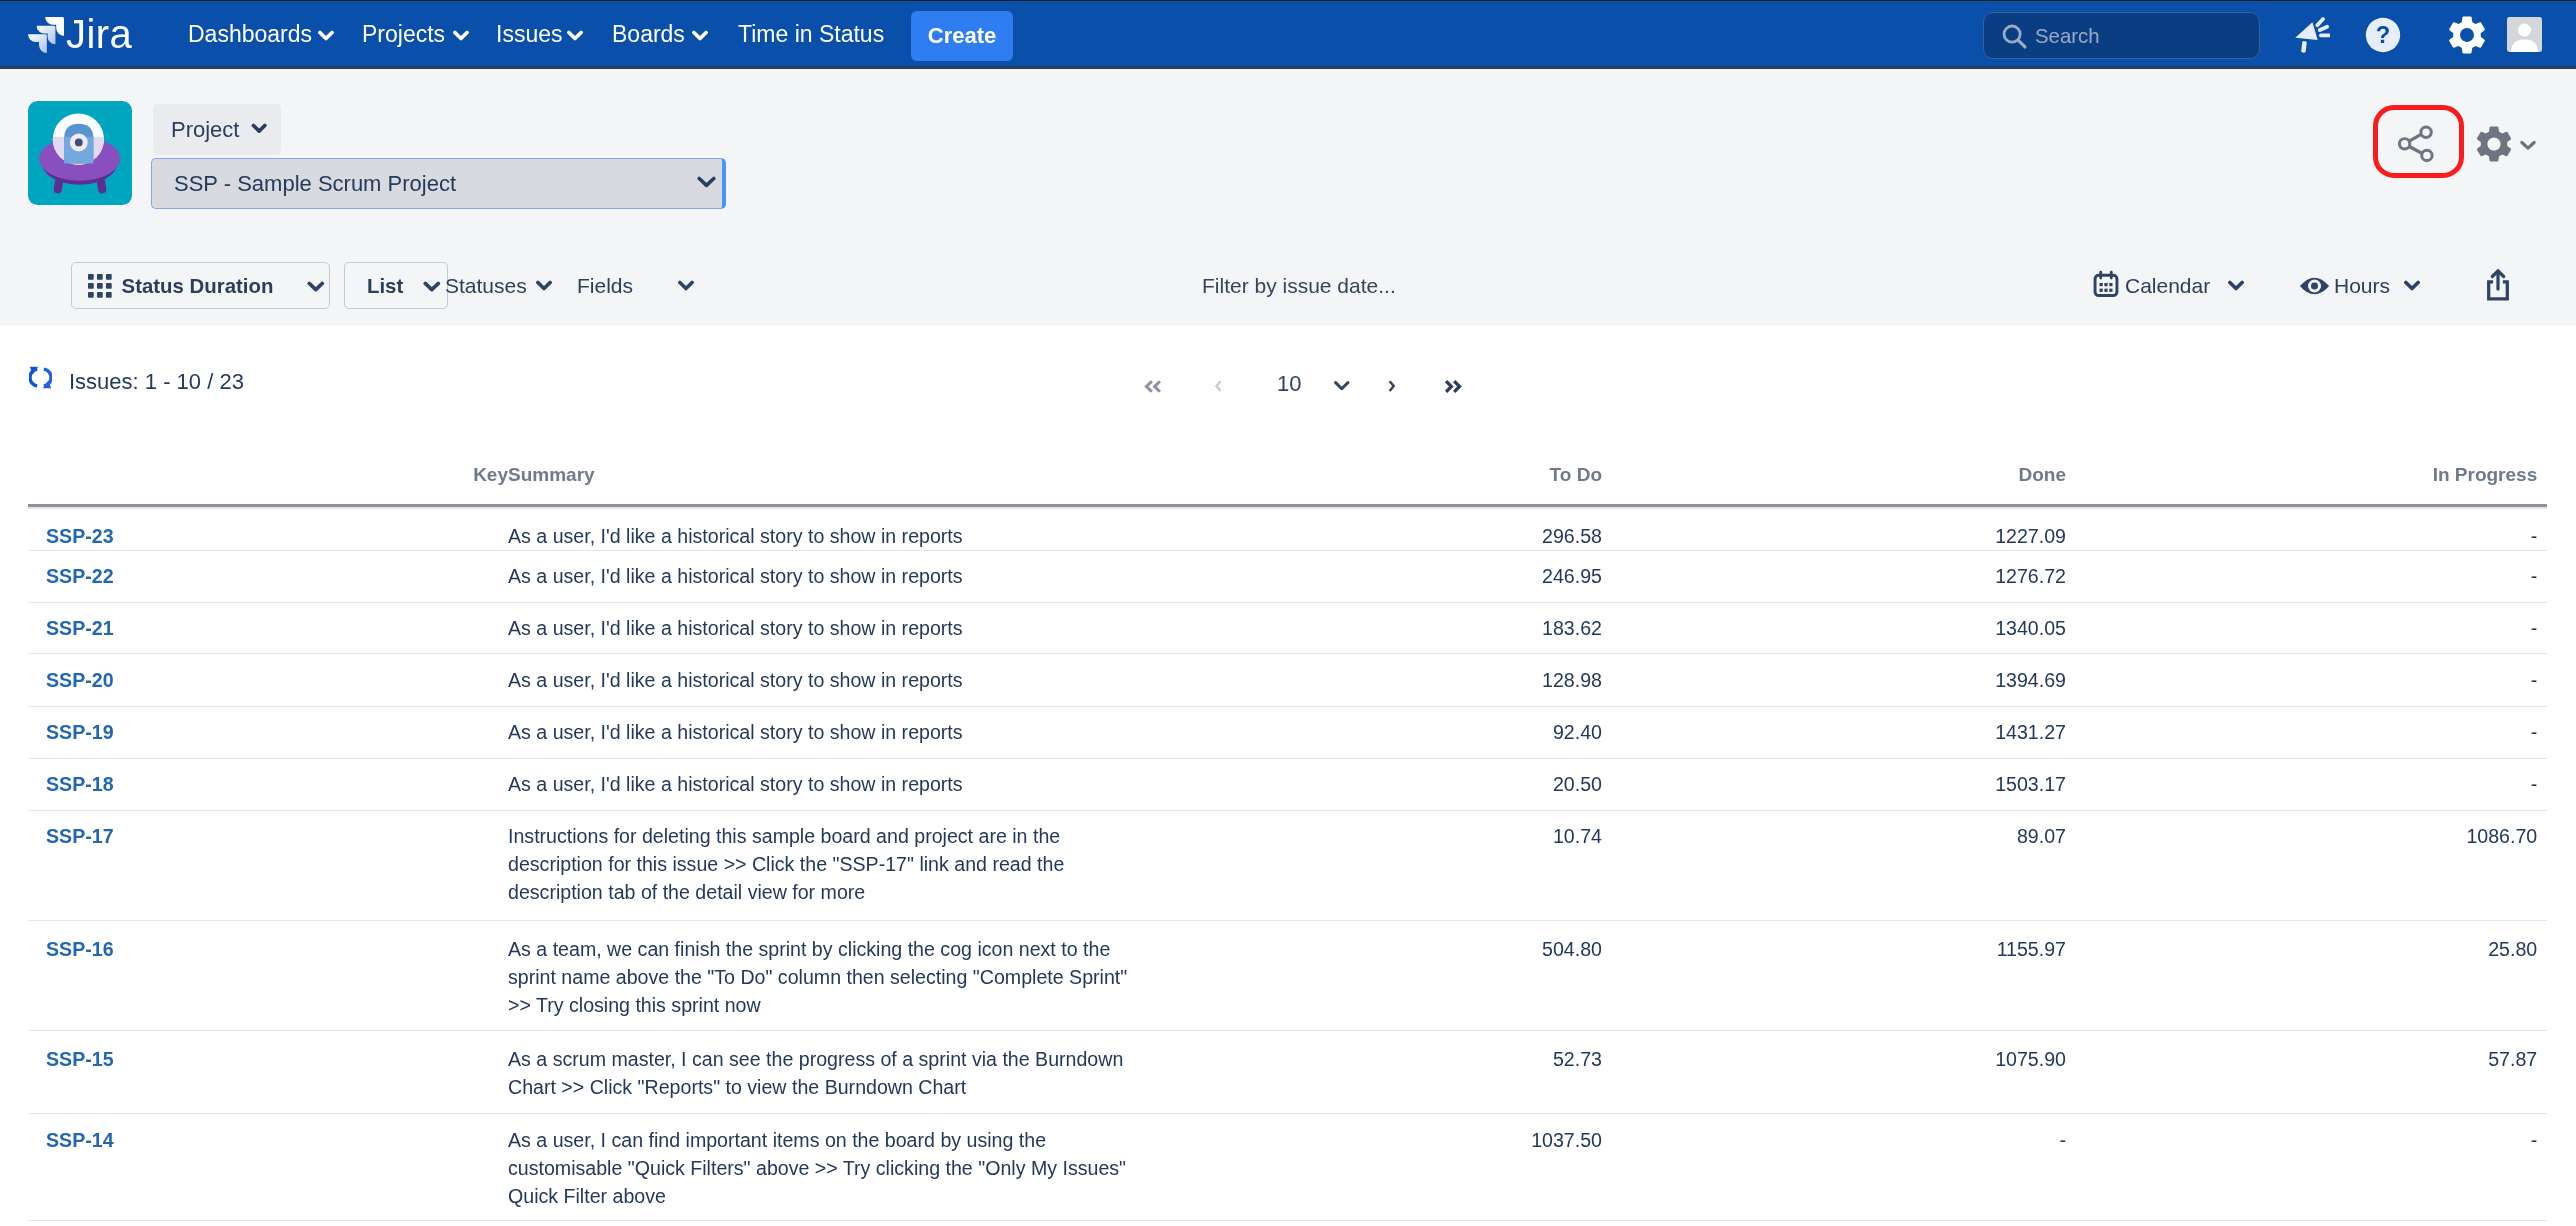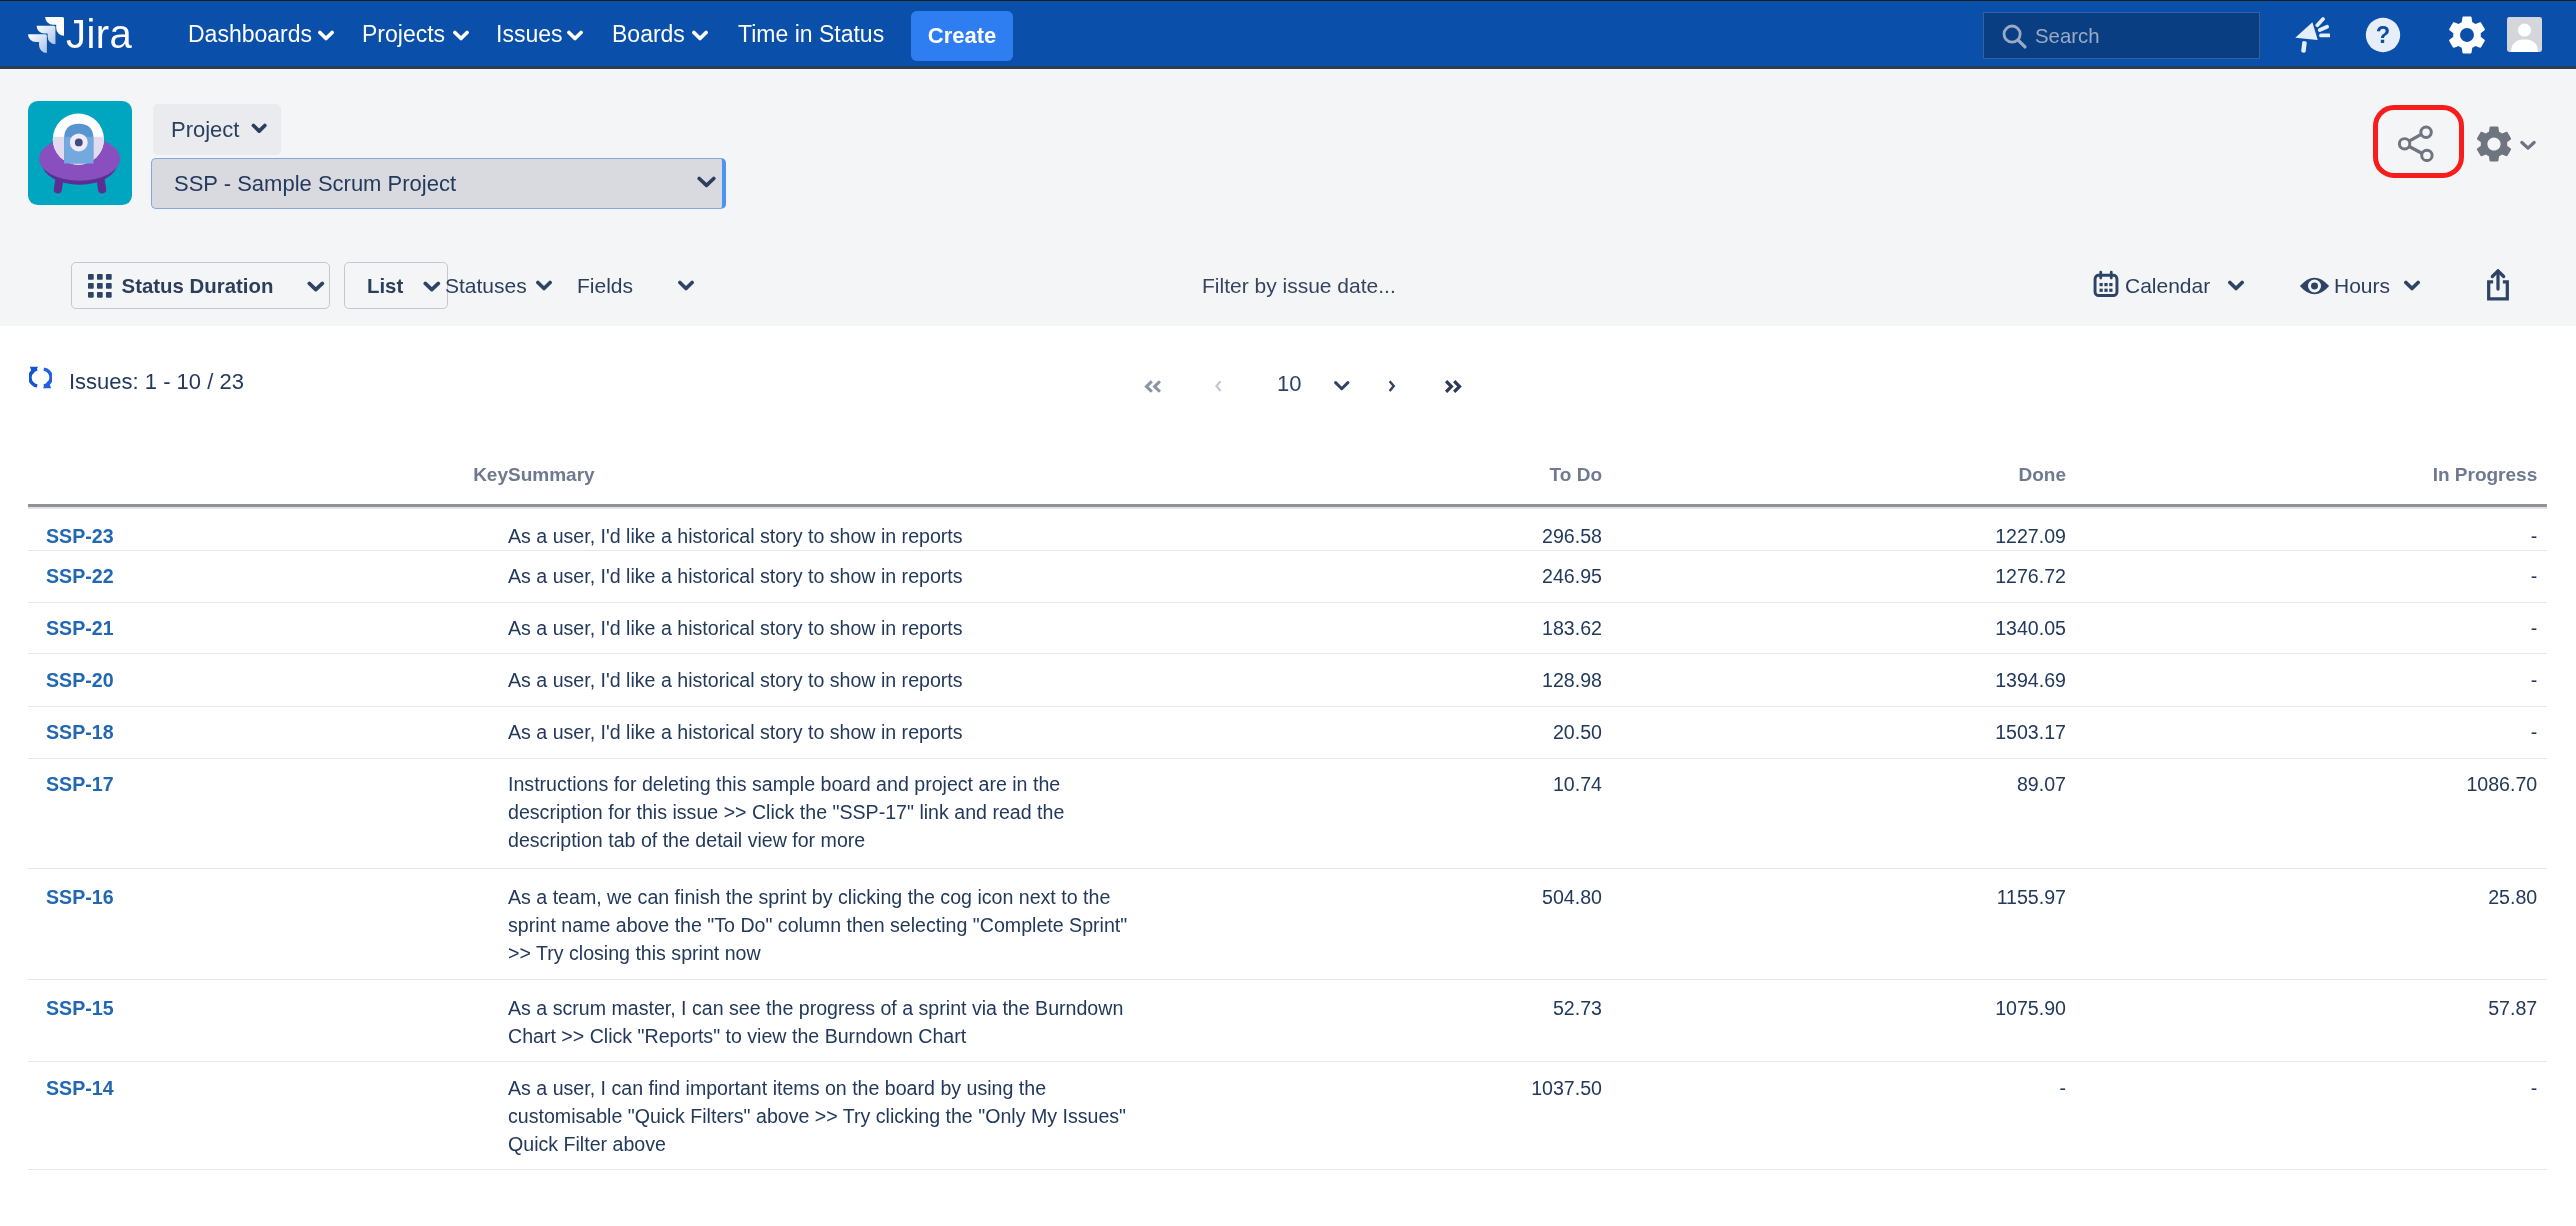"Search" #searchbox { border-radius: 0 -> 10px }
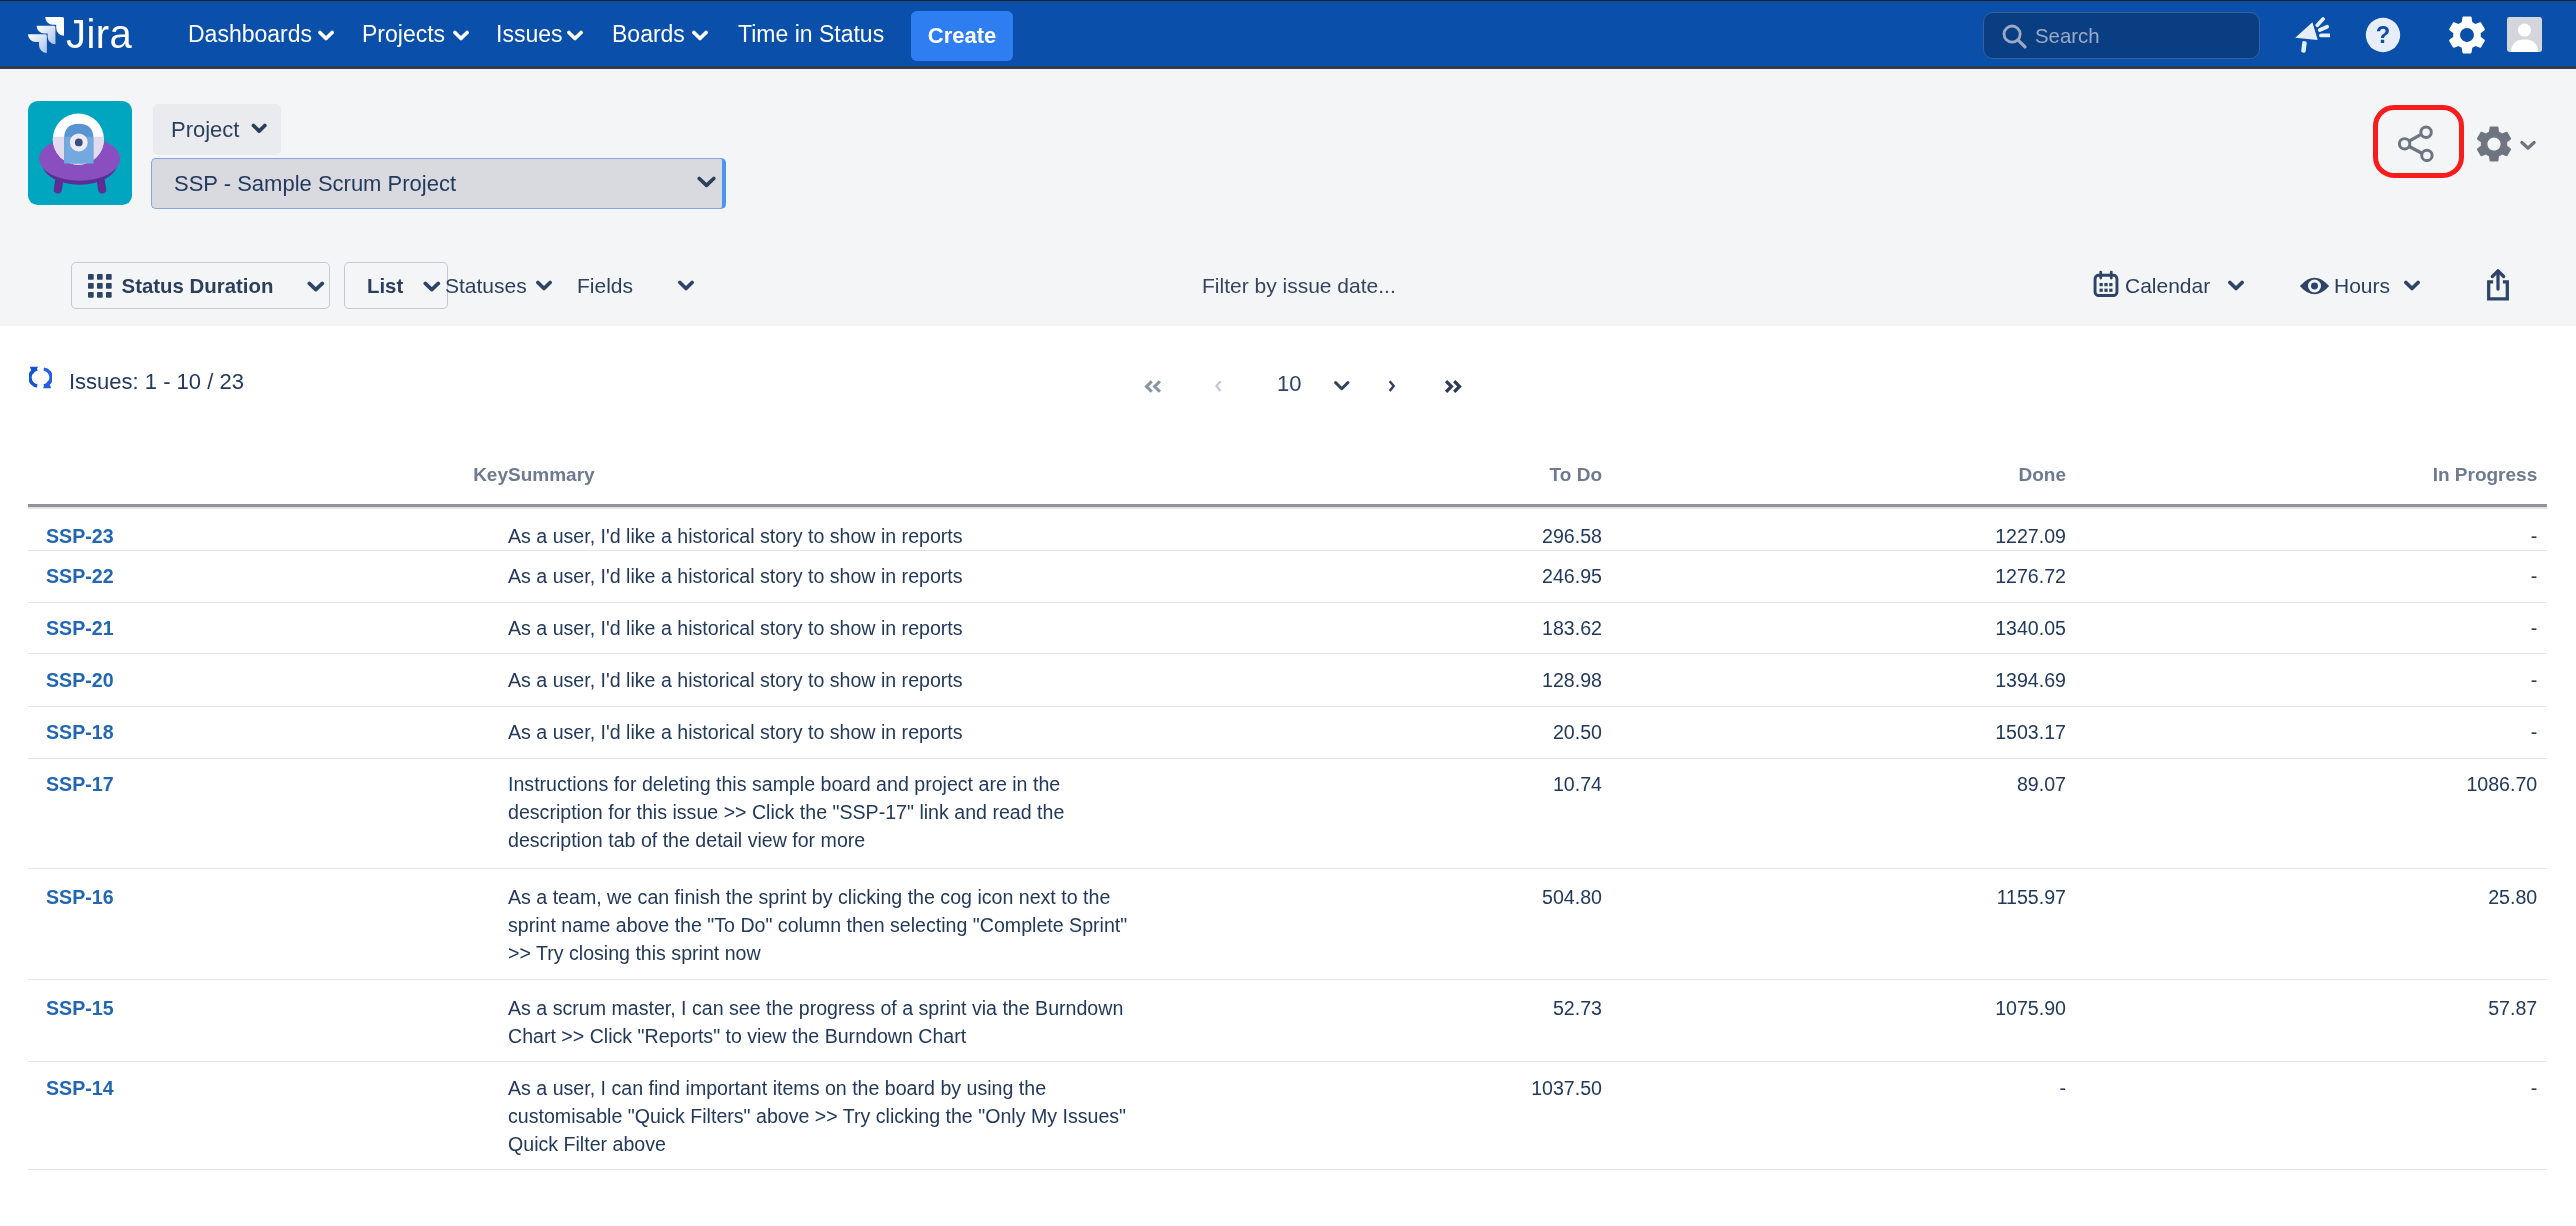"SSP-19" tr { html: none -> <tr> <td>SSP-19</td> <td>As a user, I'd like a historical story to show in reports</td> <td>92.40</td> <td>1431.27</td> <td>-</td> </tr> }
